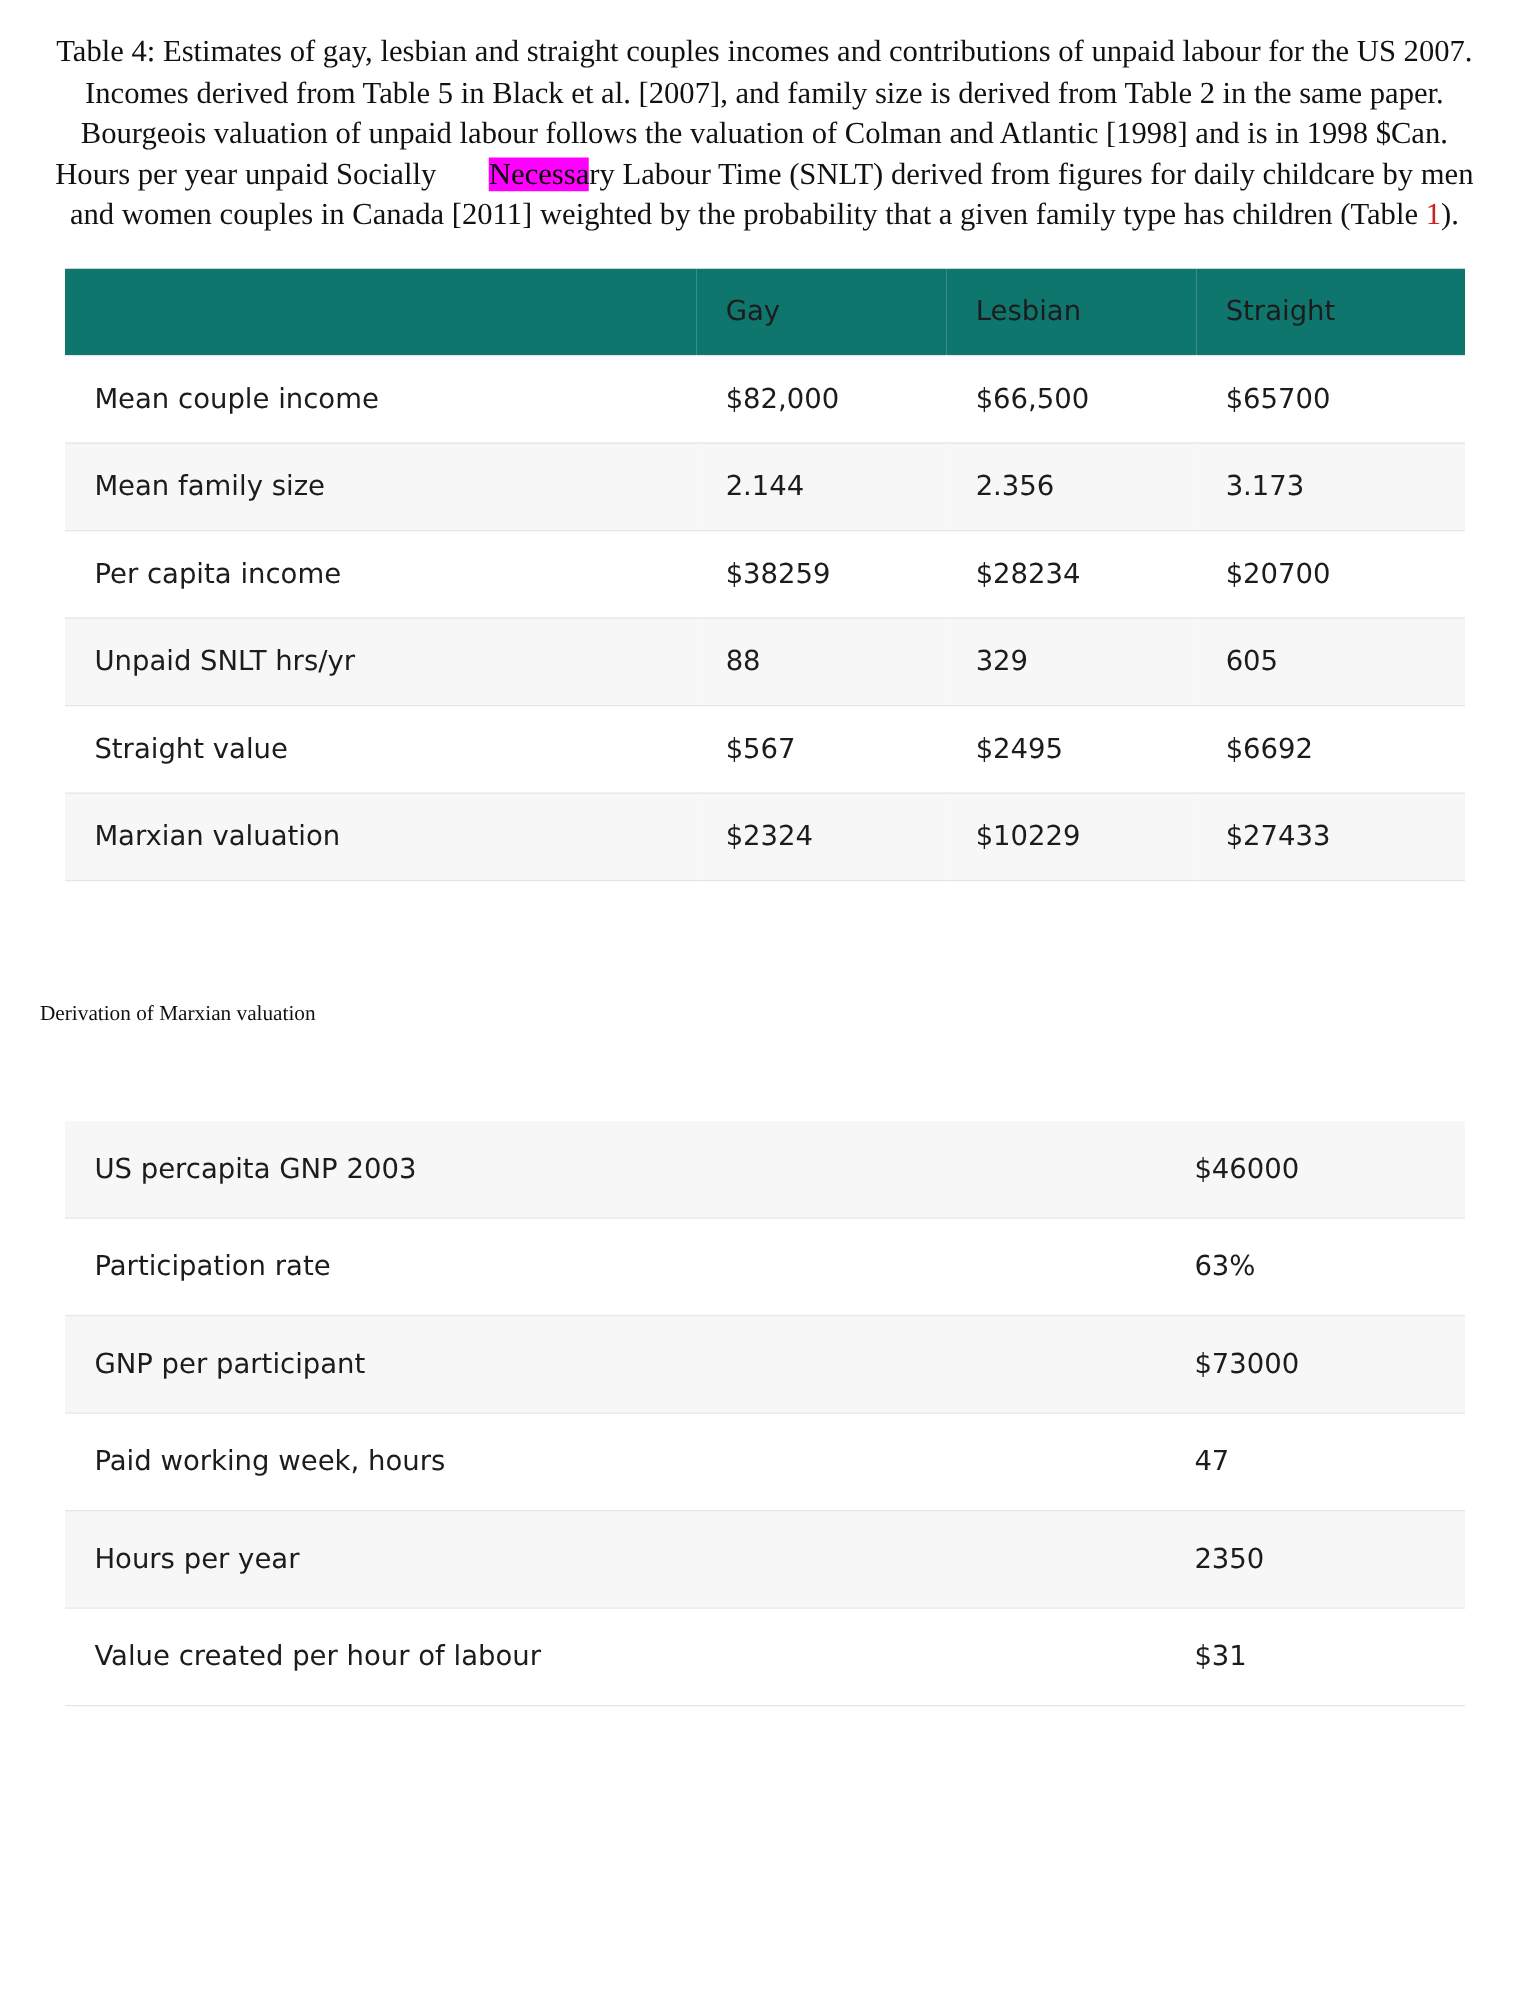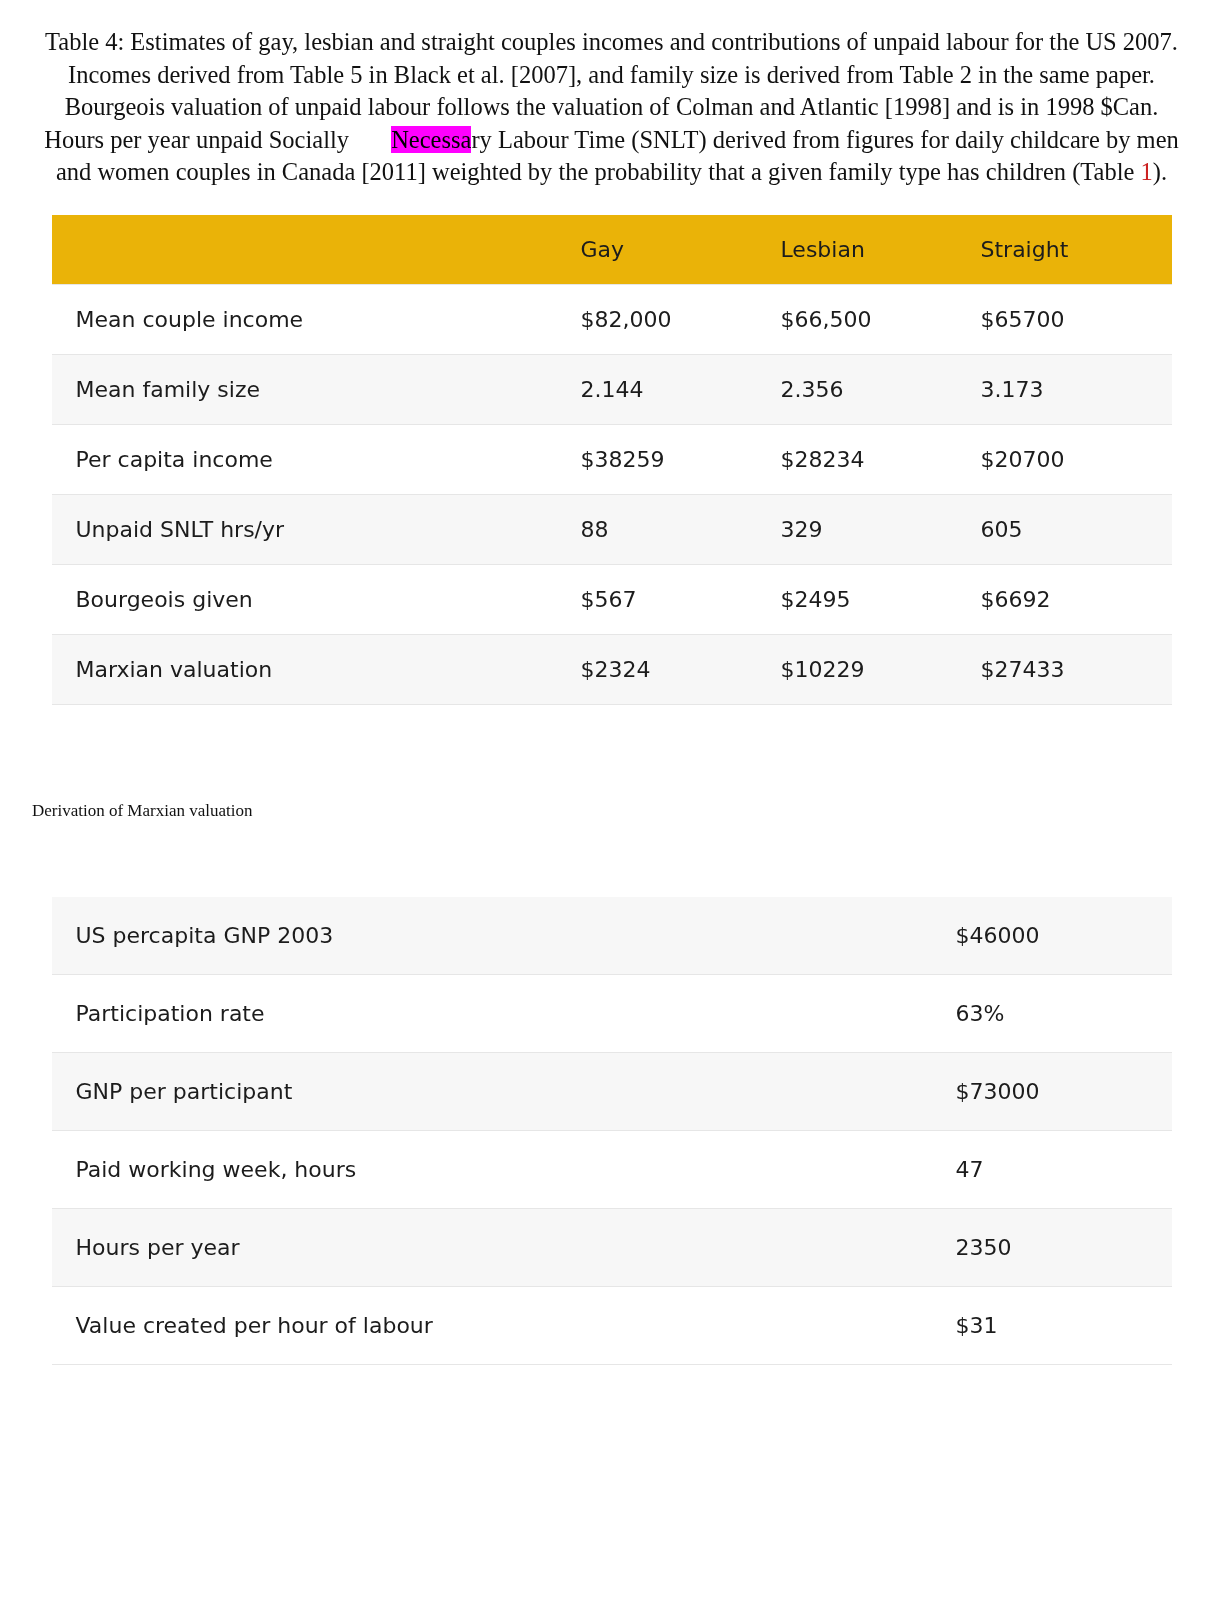"Gay" table.tbl thead tr th { background: #eab308 -> #0f766e }
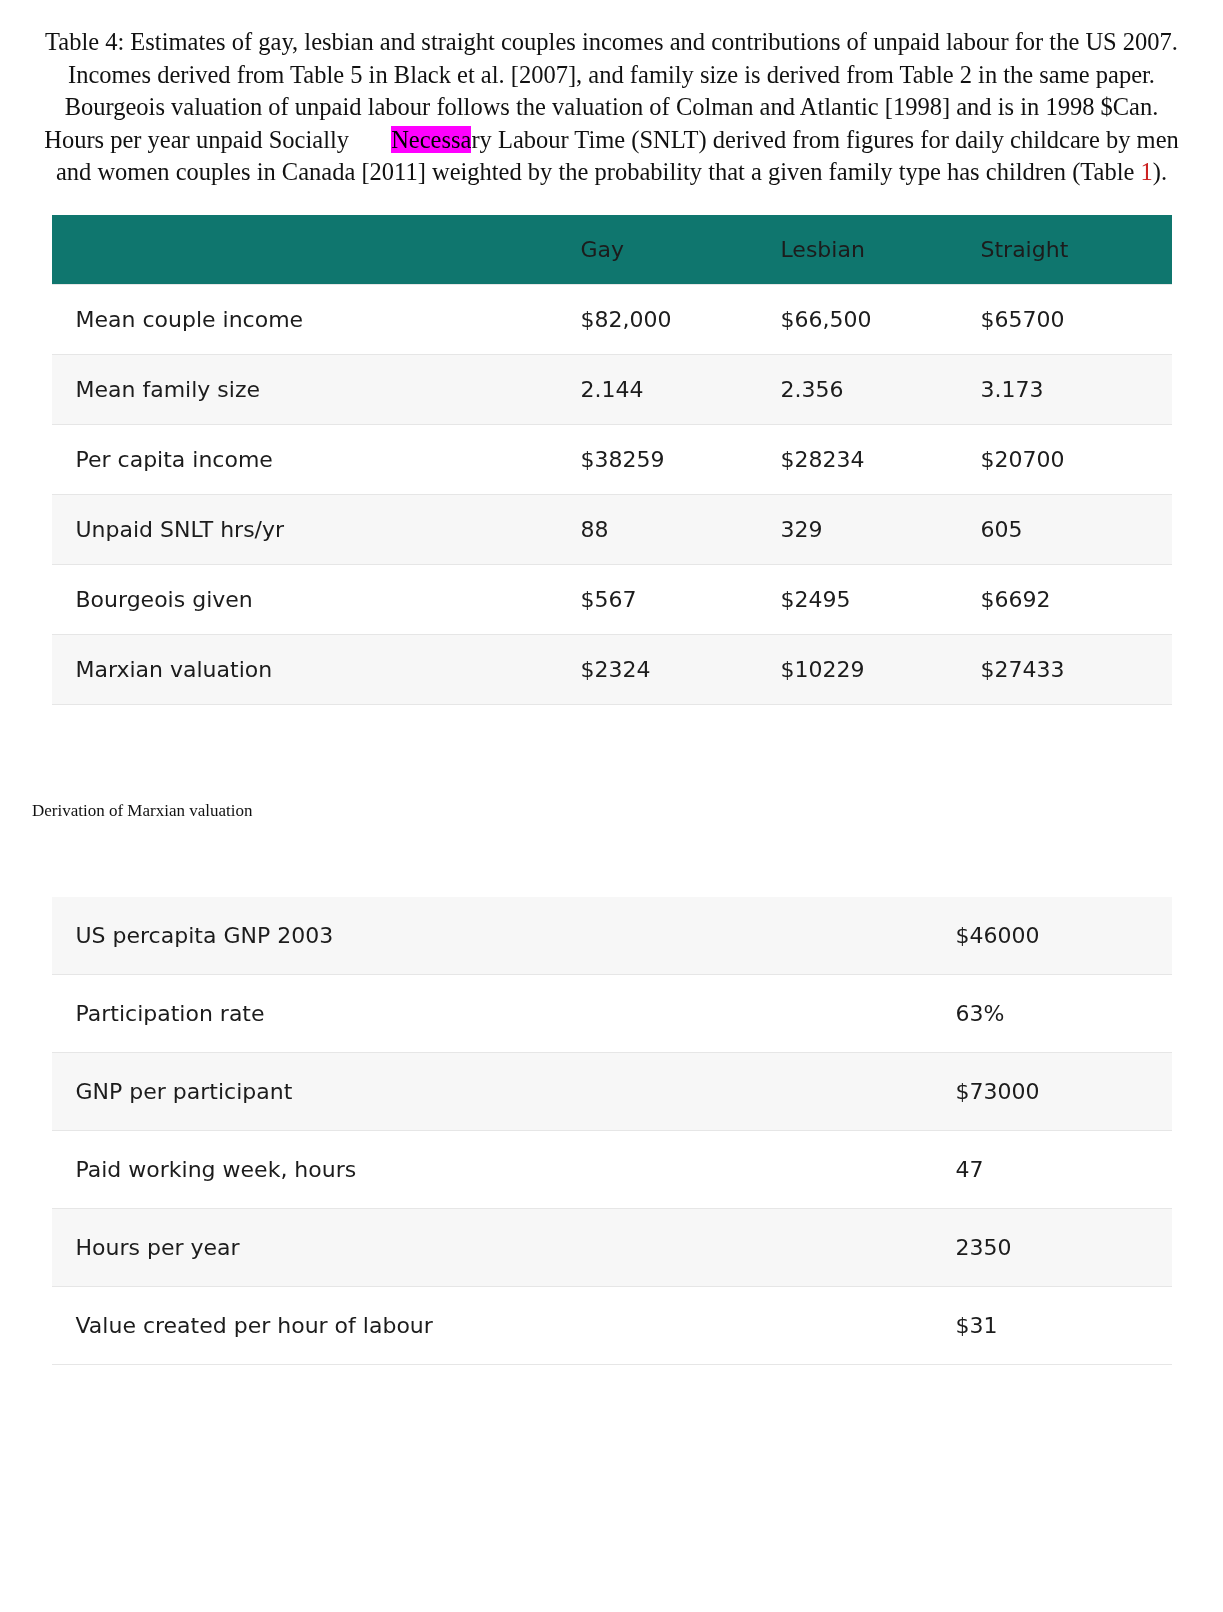"Bourgeois given" td { text: Bourgeois given -> Straight value }
